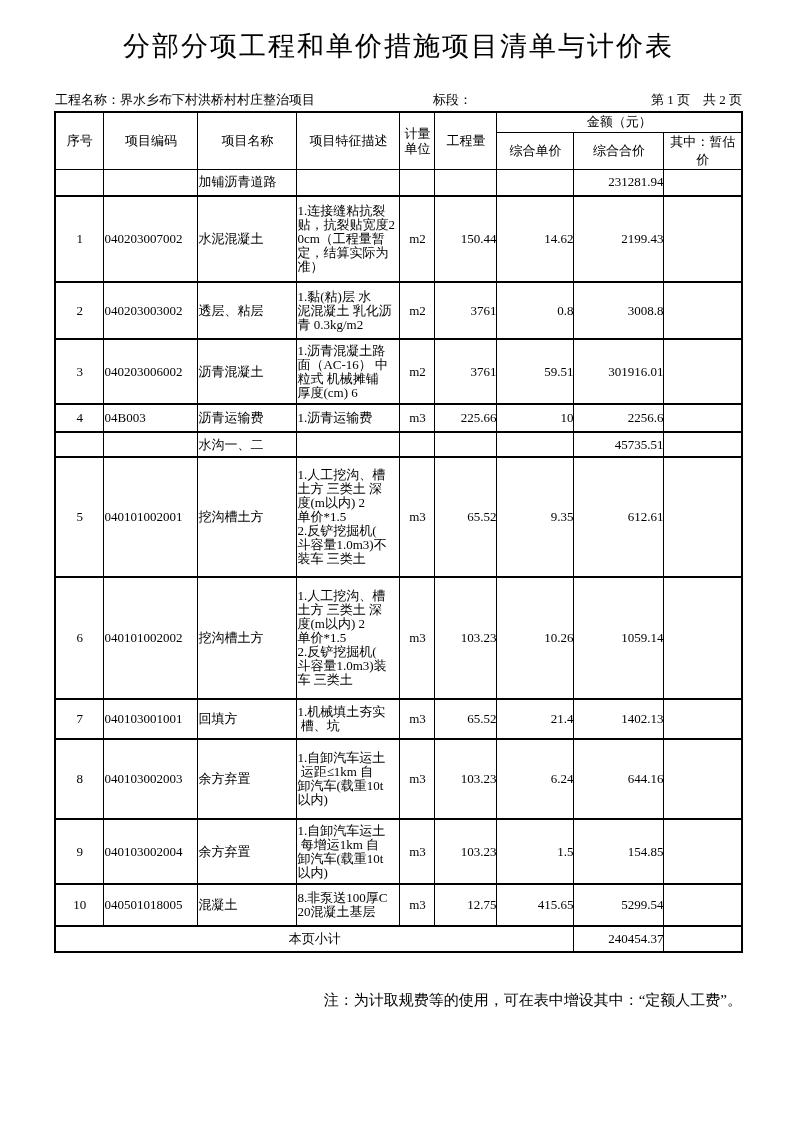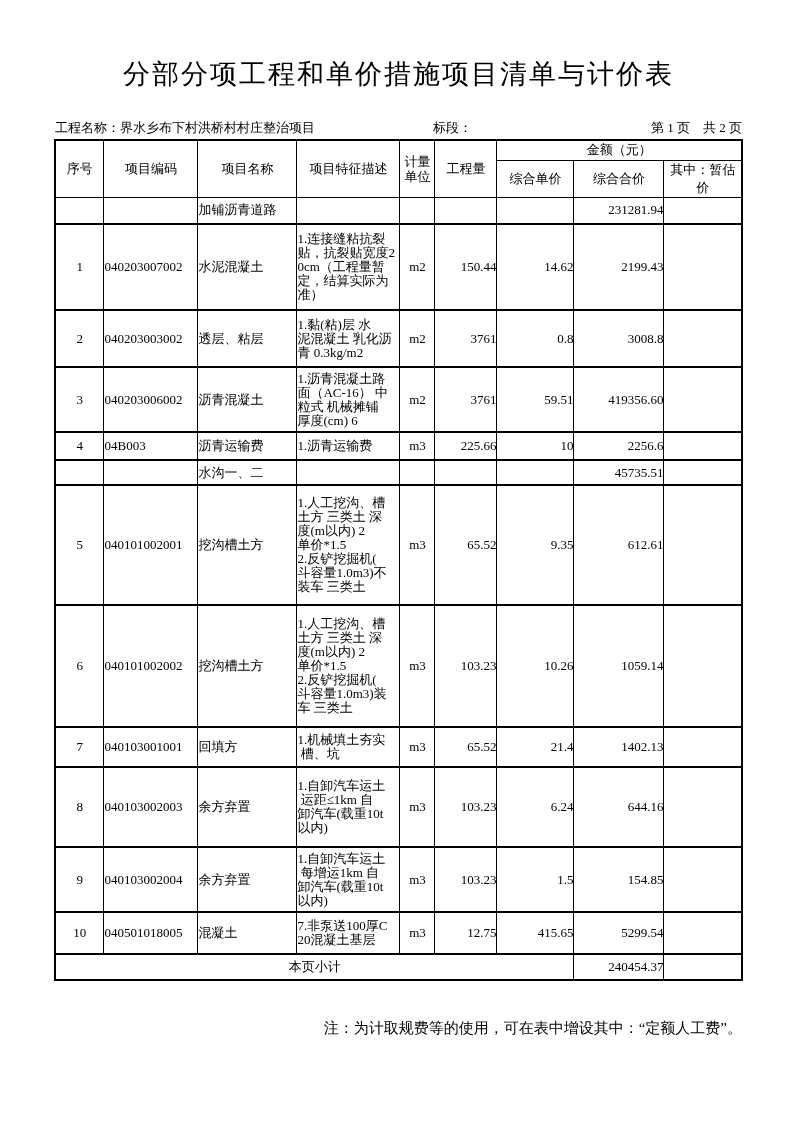"分部分项工程和单价措施项目清单与计价表" .title { padding-top: 56px -> 28px }
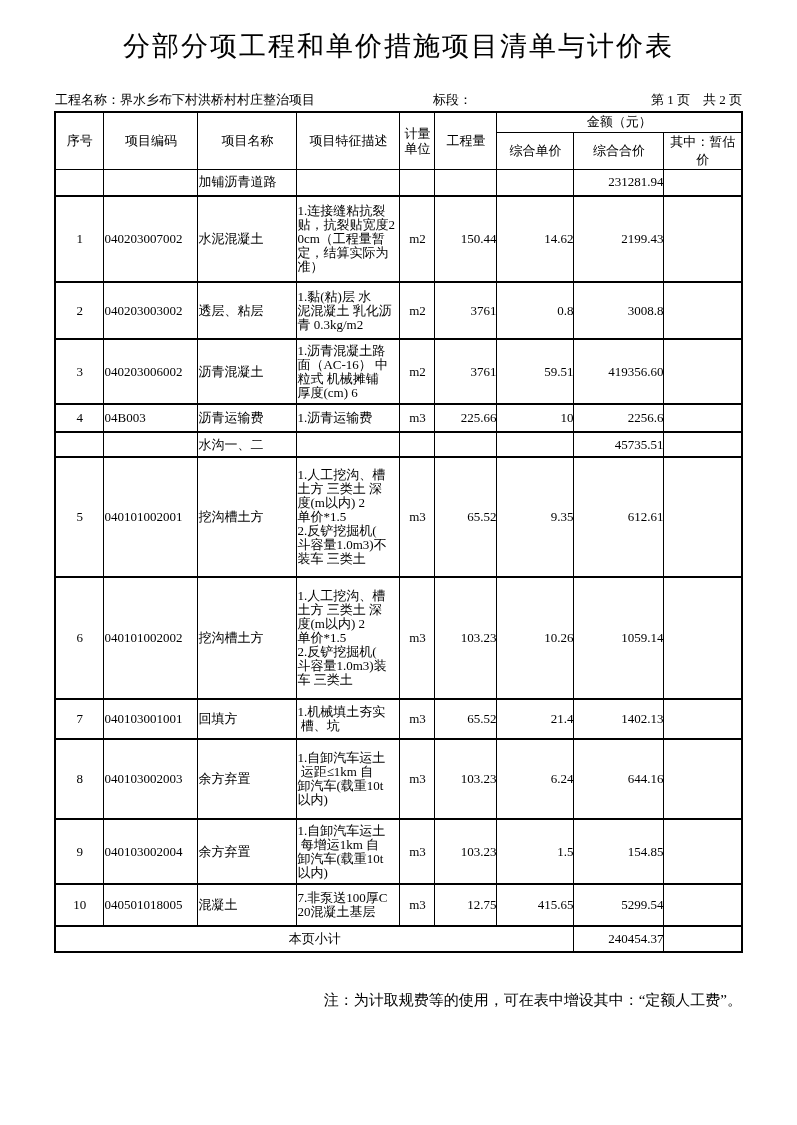"419356.60" td.r { text: 419356.60 -> 301916.01 }
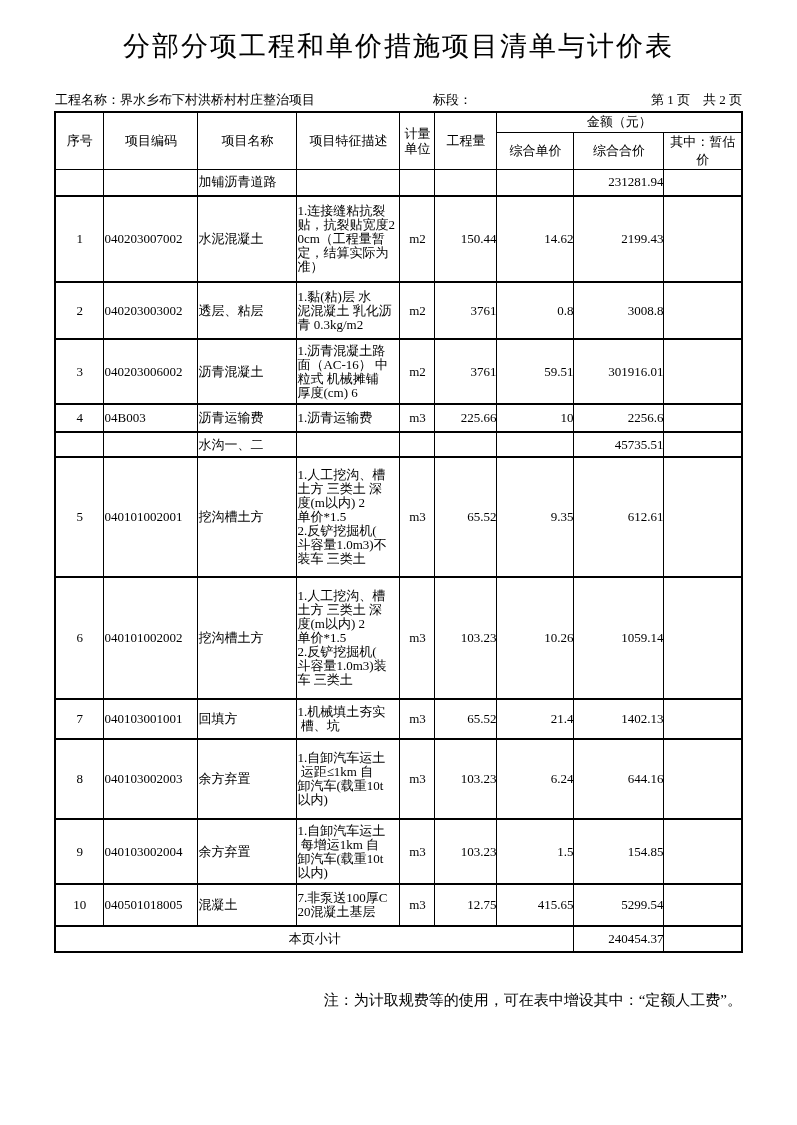"7.非泵送100厚C" td.desc { text: 7 -> 8 }
